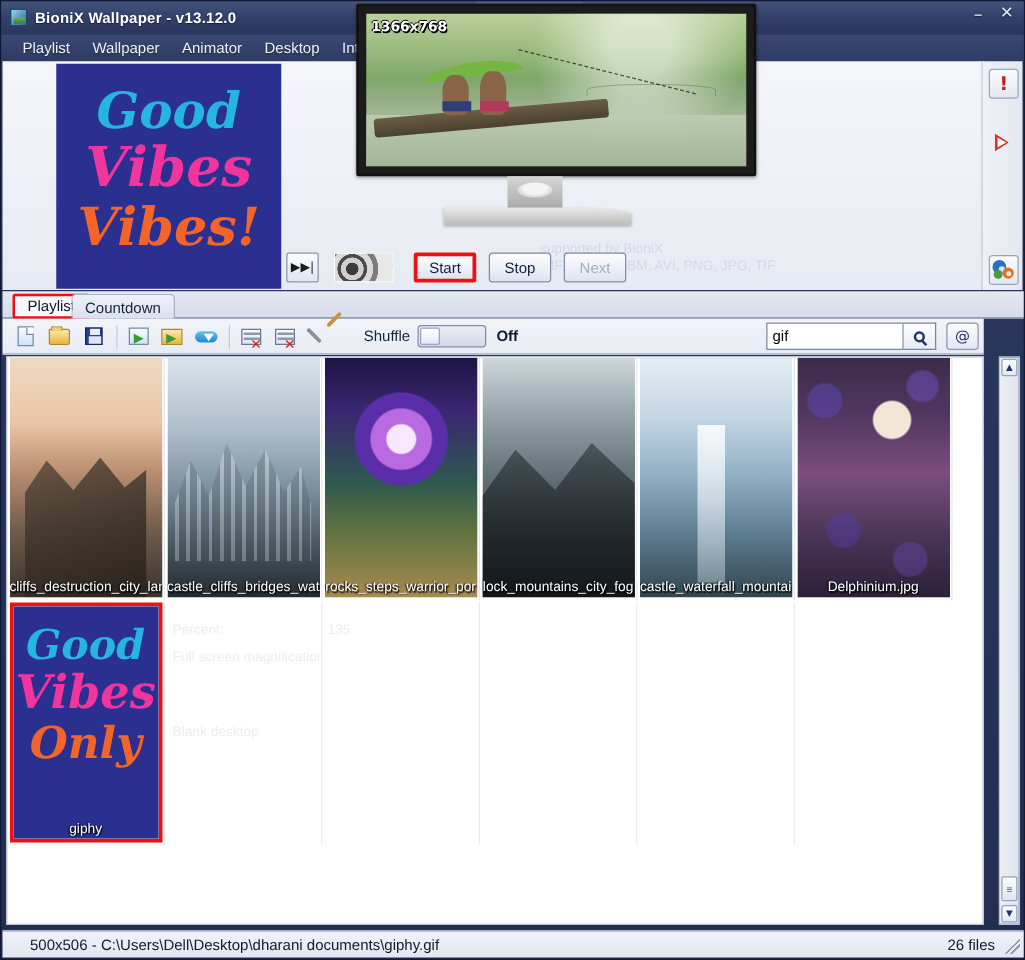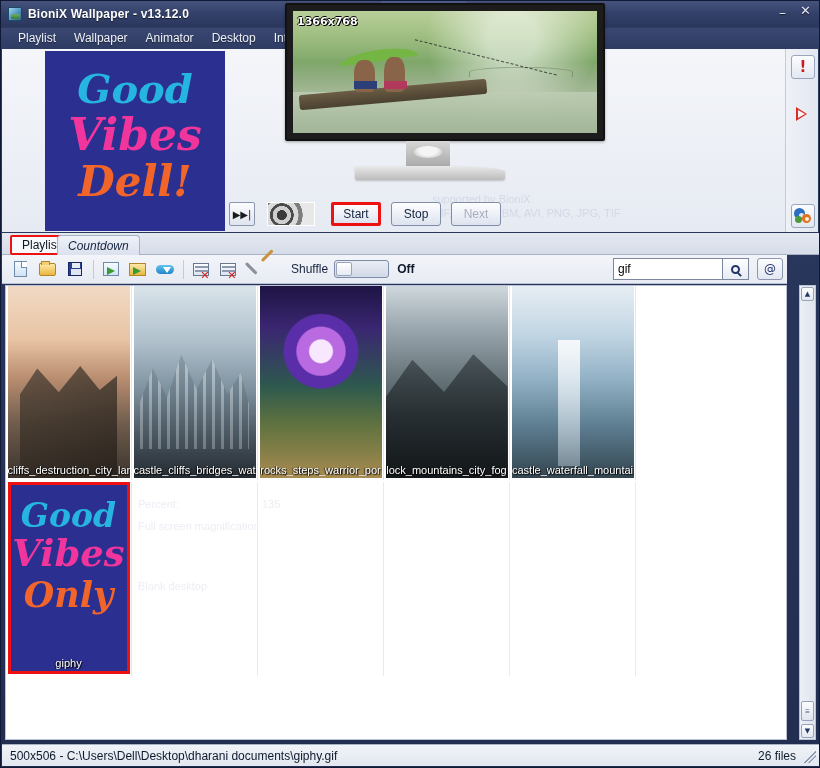"Dell!" div.g3 { text: Dell -> Vibes }
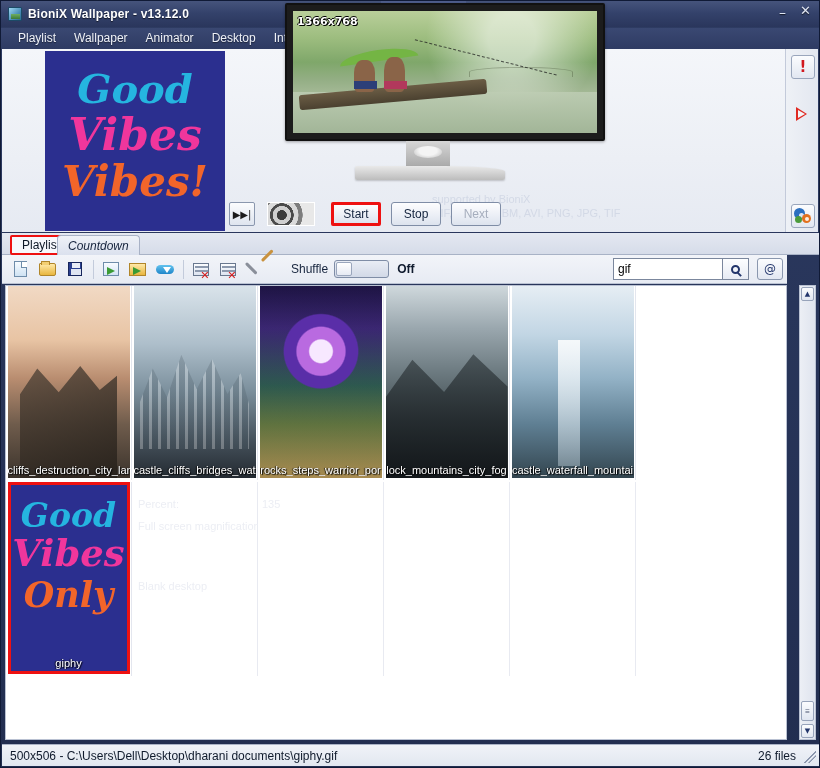"Countdown" #tab-countdown { font-style: italic -> none }
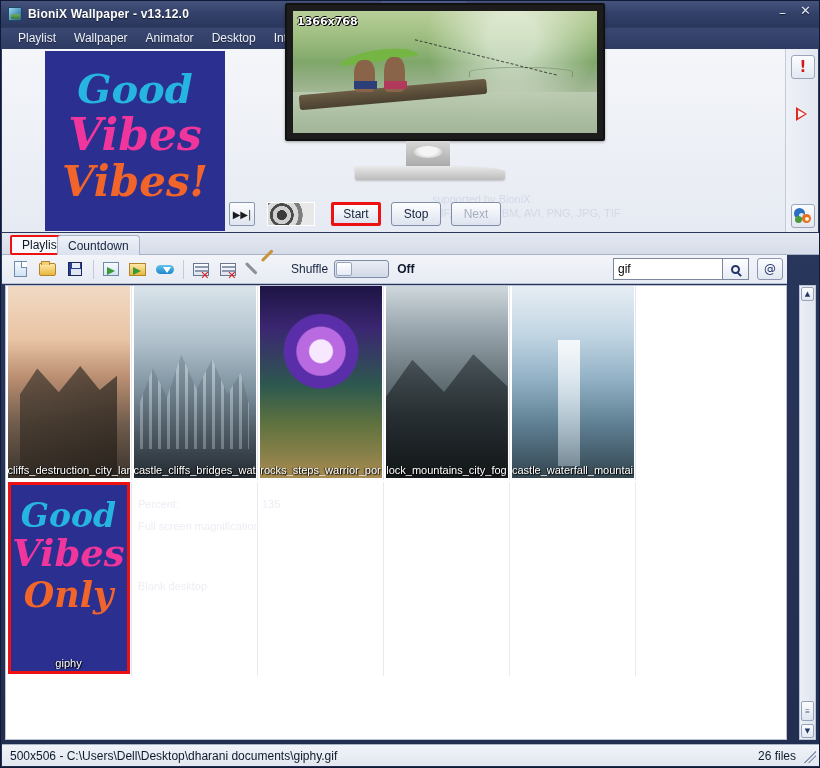"Delphinium.jpg" div.cell { html: none -> <div> <div> <div></div> <div>Delphinium.jpg</div> </div> </div> }
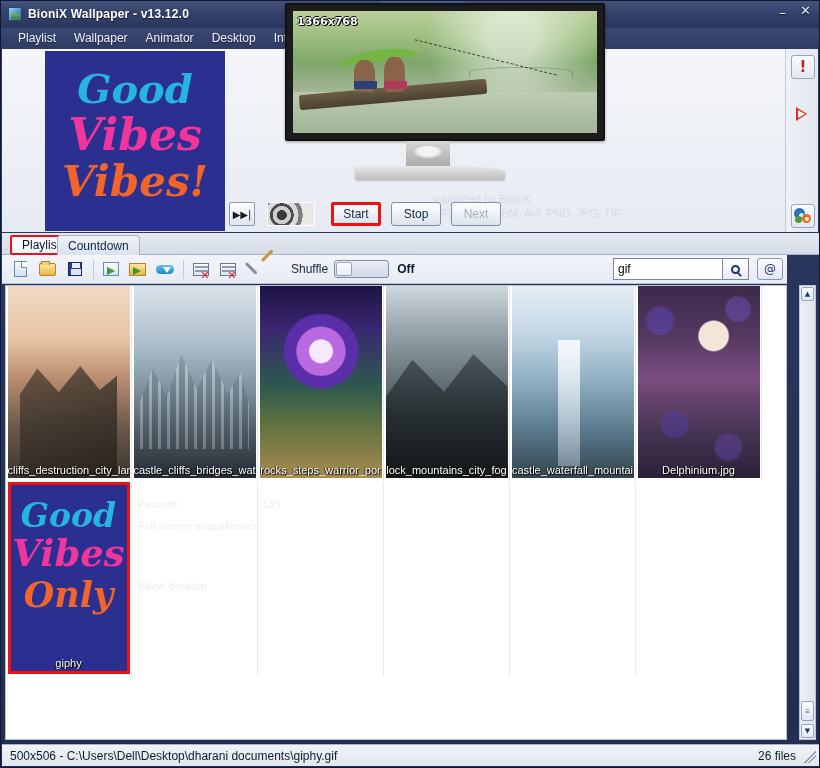"500x506 - C:\Users\Dell\Desktop\dharani" .status-left { margin-left: 8px -> 22px }
